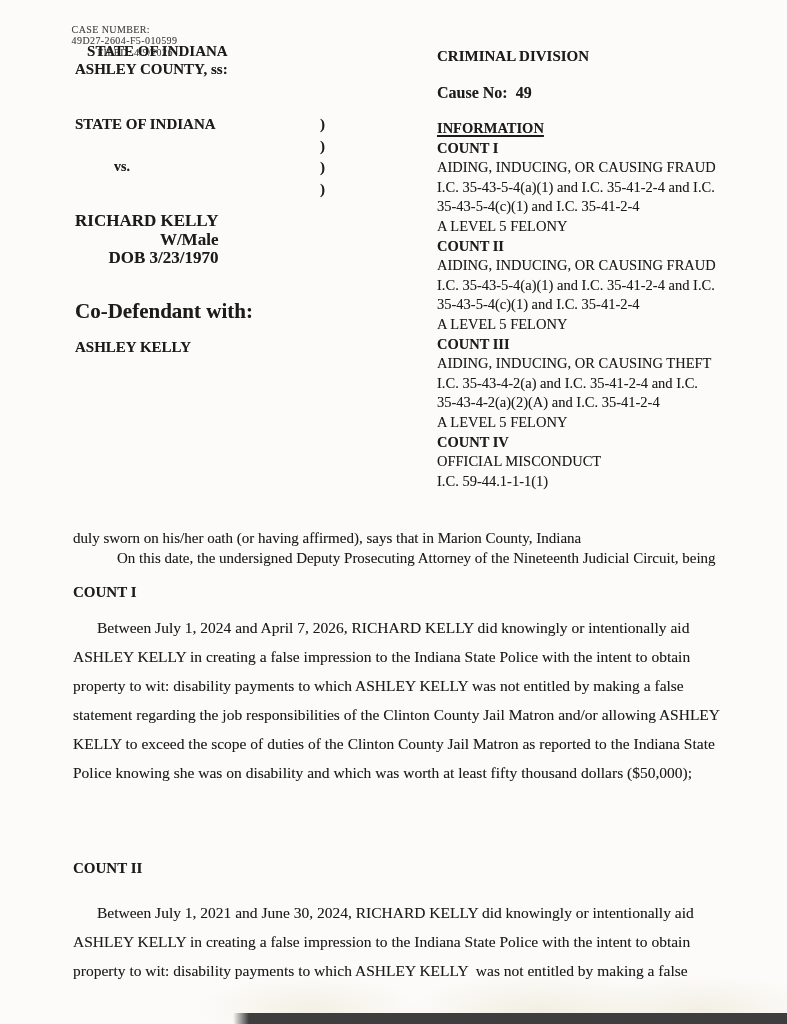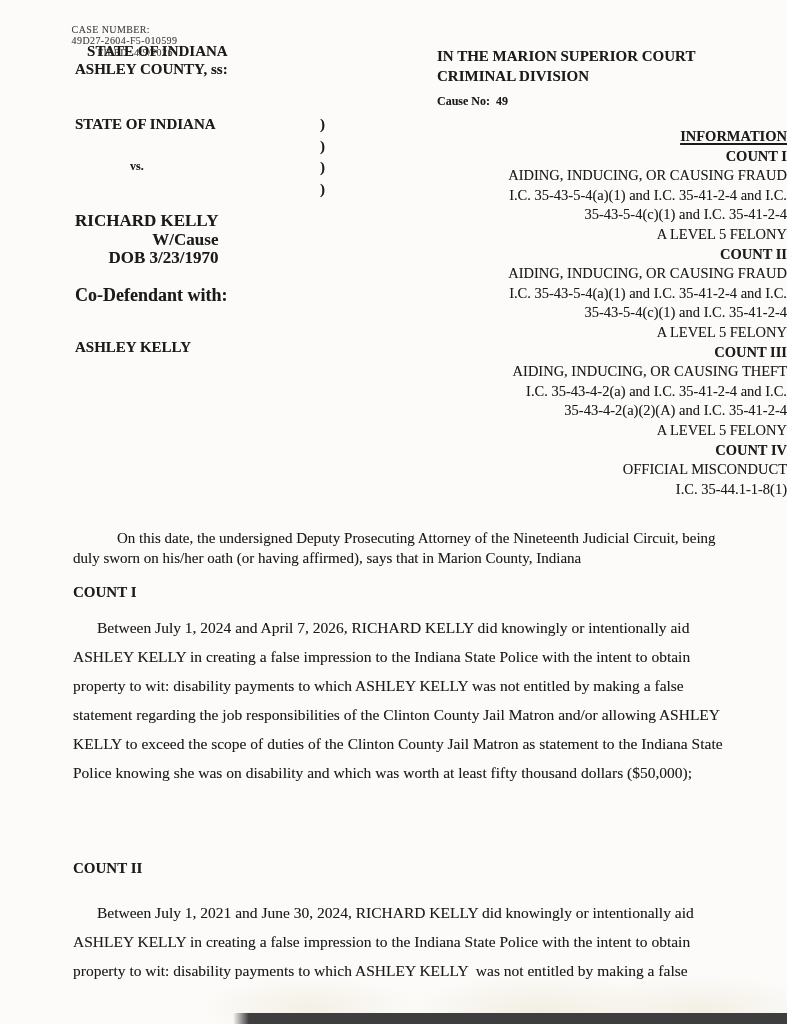"IN THE MARION SUPERIOR COURT" div.court-line { html: <div>IN THE MARION SUPERIOR COURT</div> -> none }
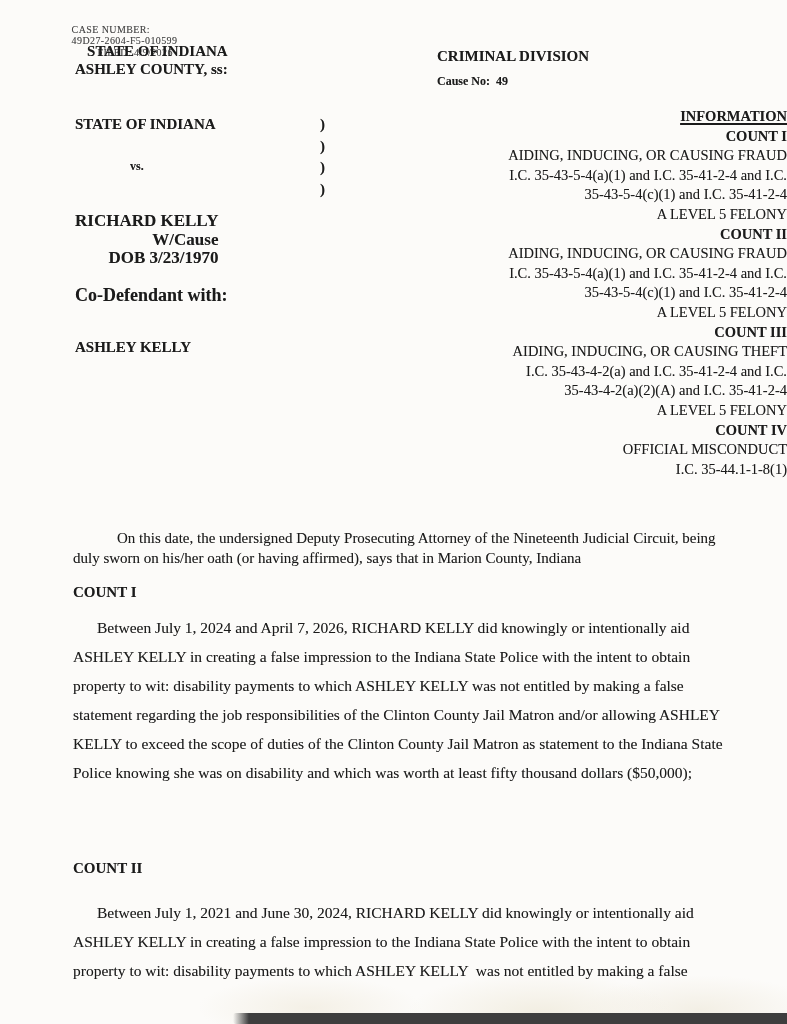"Cause No: 49" .cause { font-size: 12px -> 16px; margin-top: 5px -> 17px }
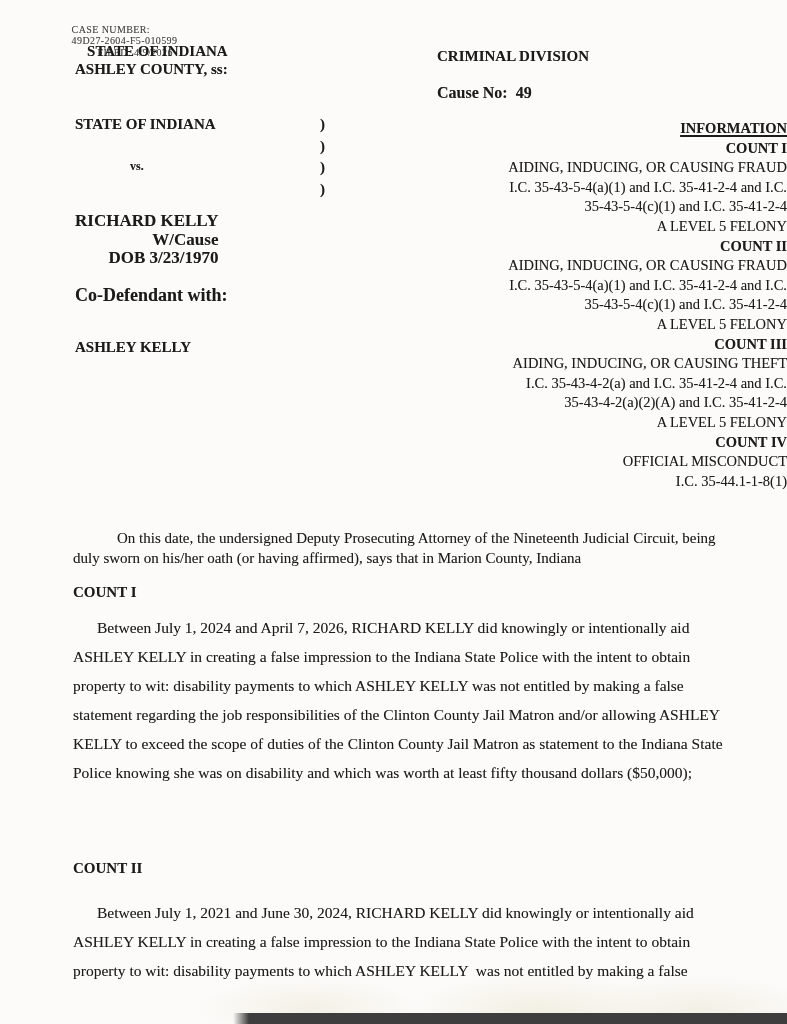"INFORMATION" .info-line { text-align: right -> none }
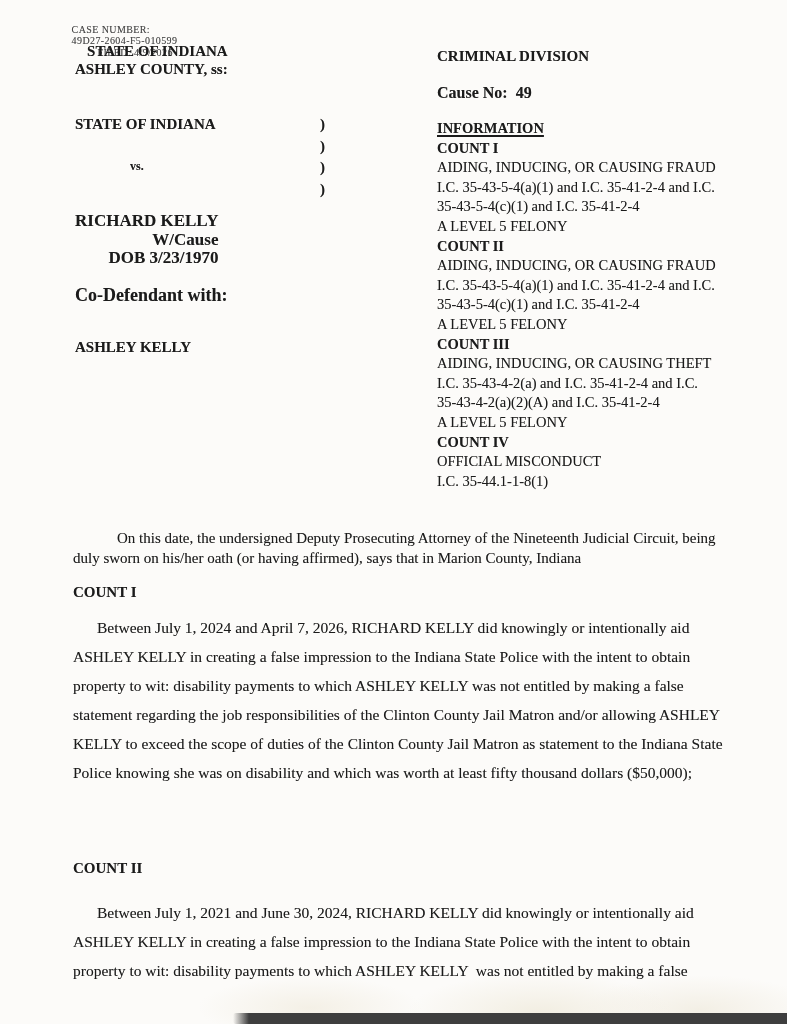"vs." .vs { font-size: 12px -> 14px; left: 130px -> 114px }
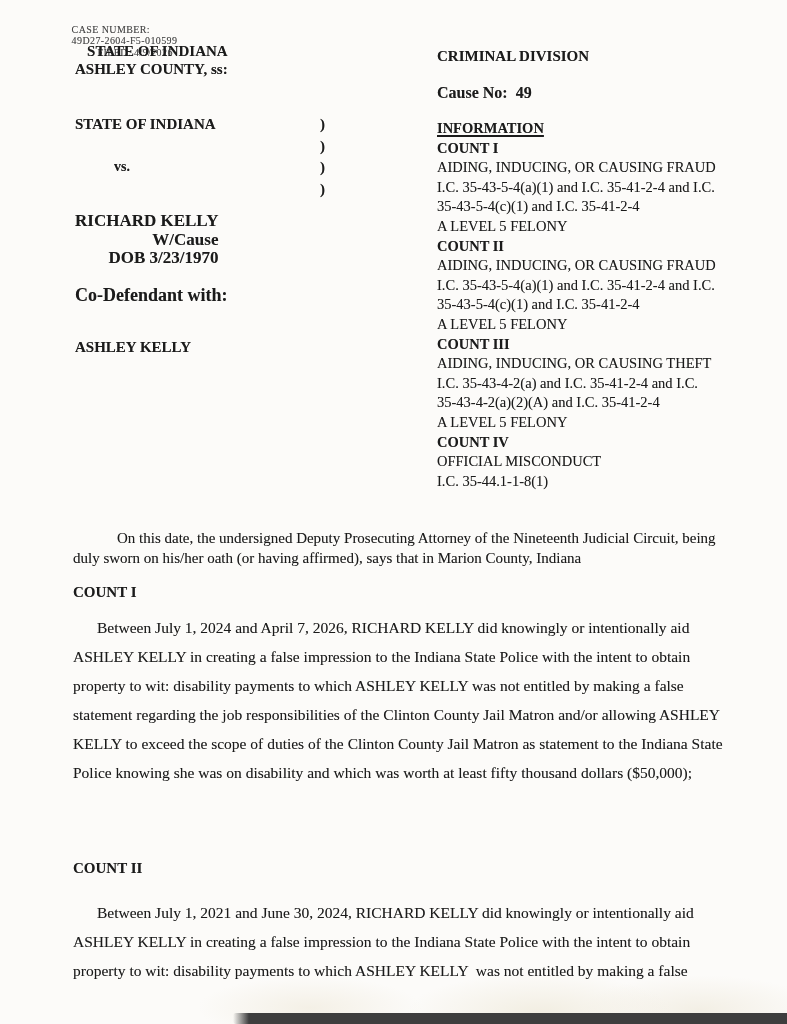"W/Cause" div.line { text: W/Cause -> W/Male }
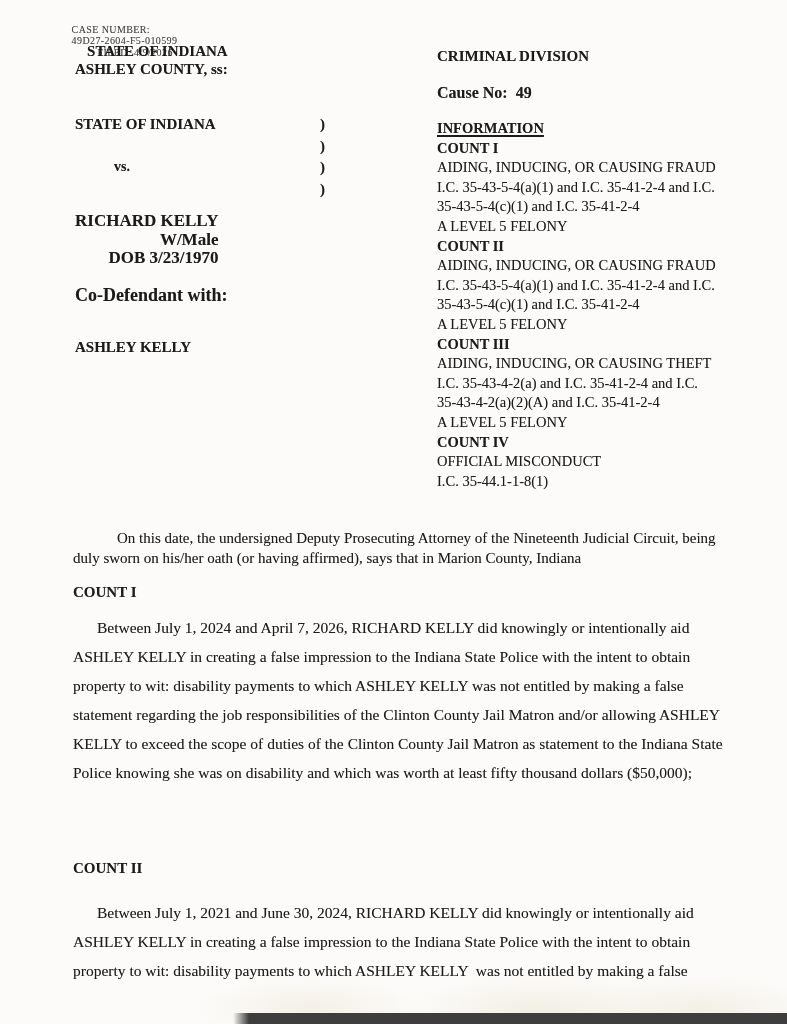"Co-Defendant with:" .codef-label { font-size: 18px -> 21px; top: 285px -> 299px }
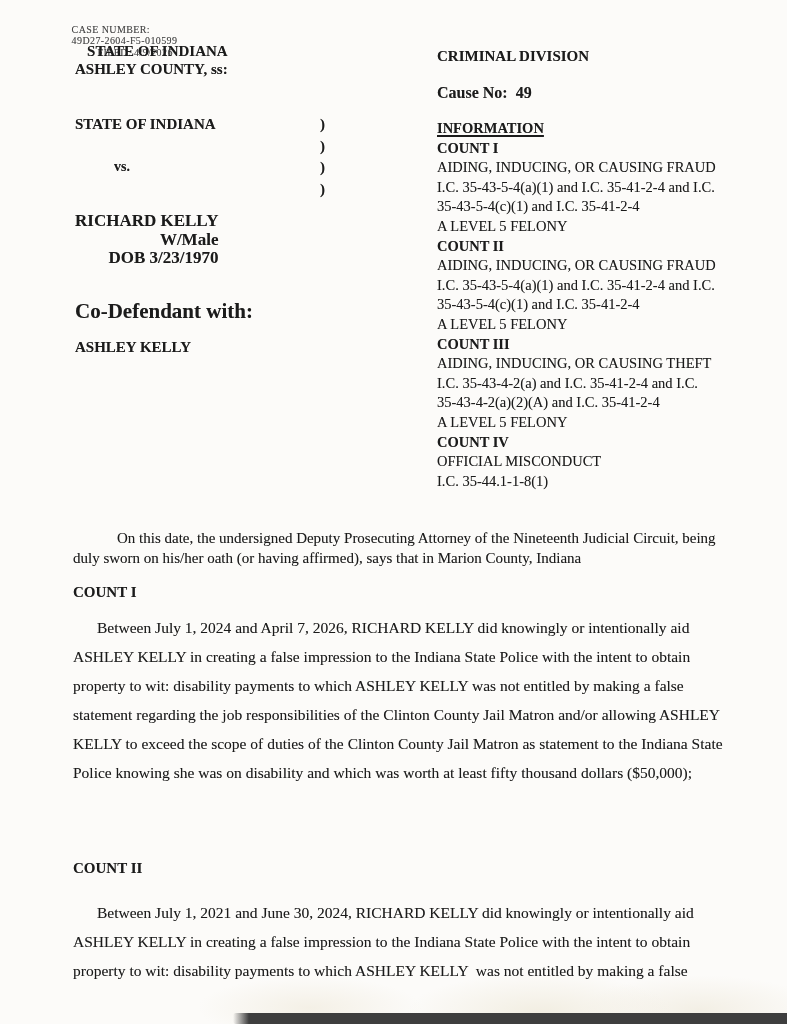"I.C. 35-44.1-1-8(1)" div.info-line { text: 35-44.1-1-8 -> 59-44.1-1-1 }
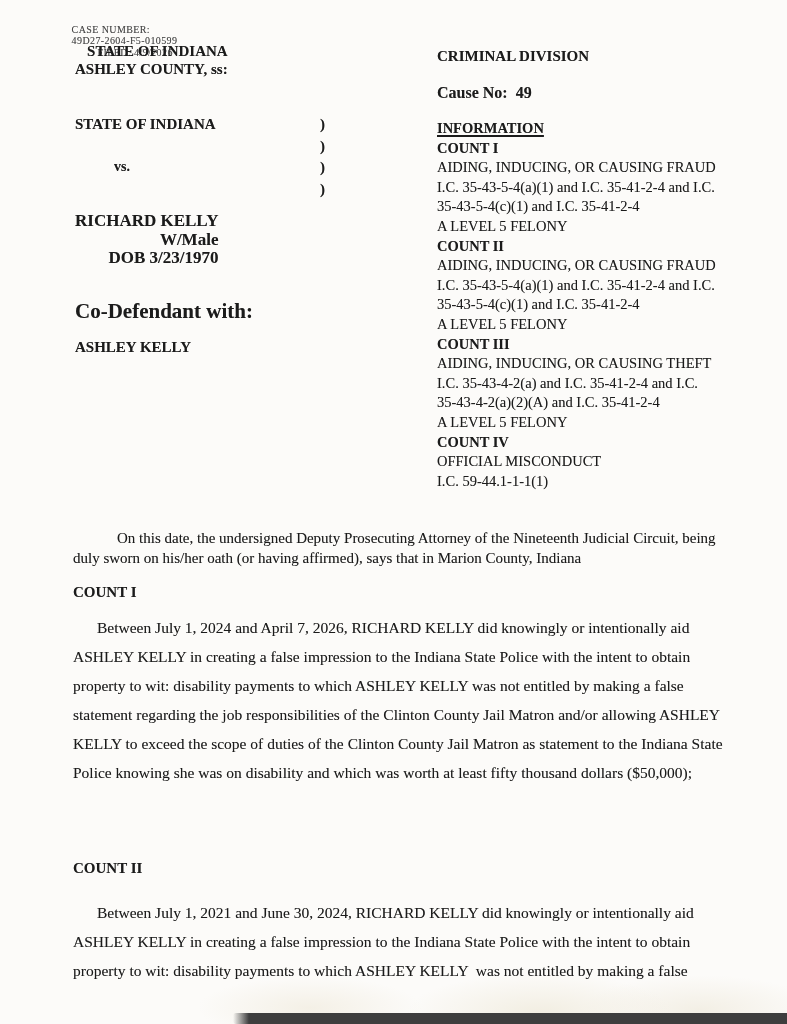"On this date, the undersigned" div.intro-line { order: before "duly sworn on his/her oath" -> after "duly sworn on his/her oath" }
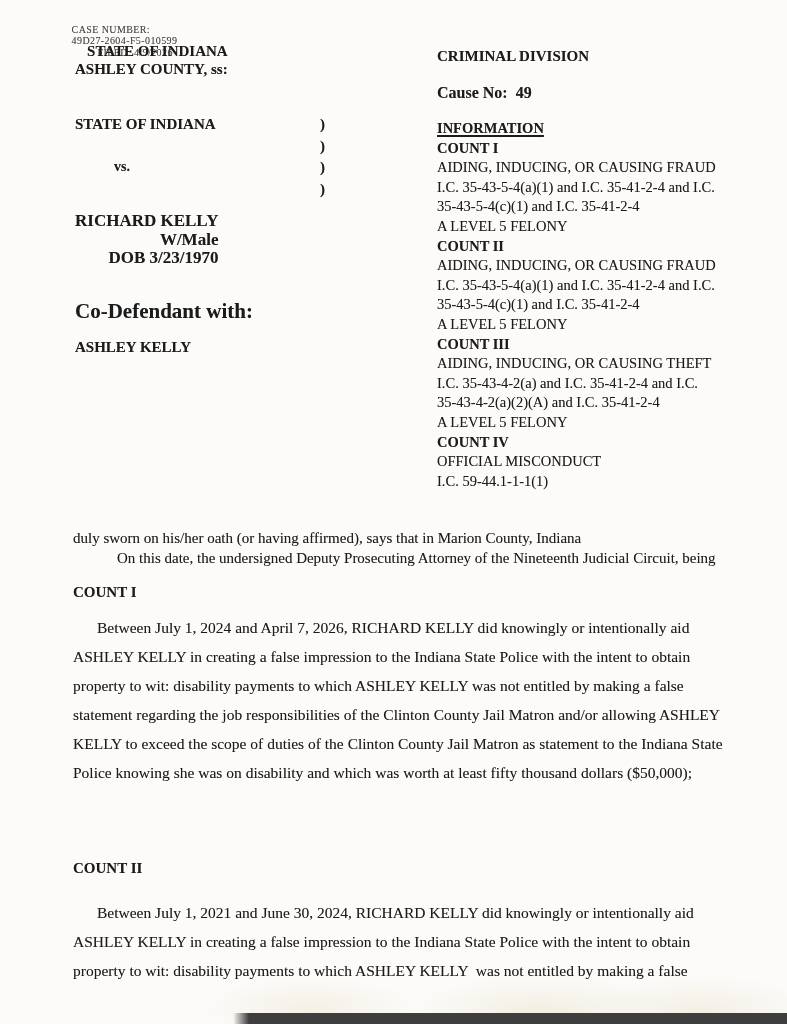"KELLY to exceed the scope" div.line { text: statement -> reported }
